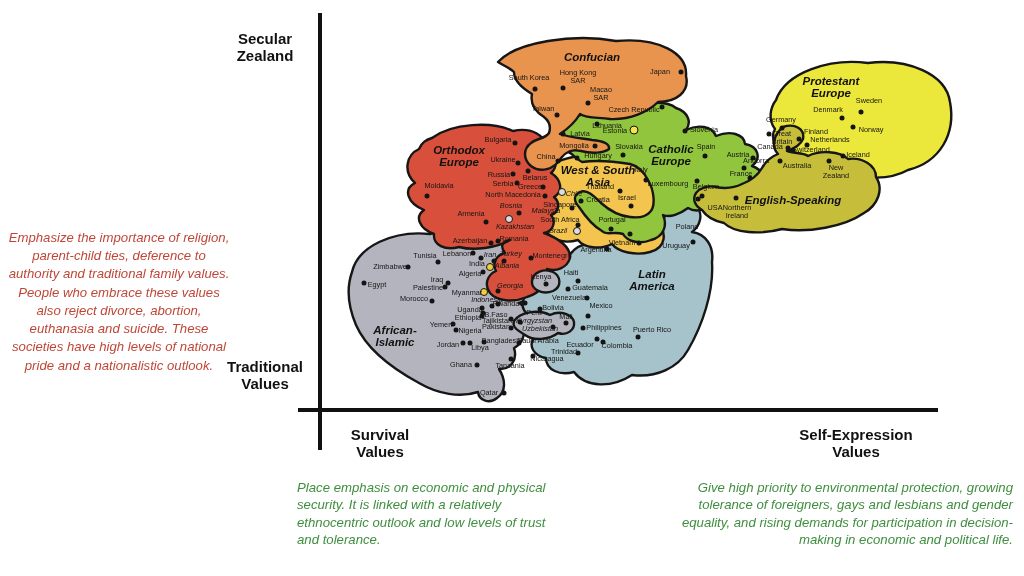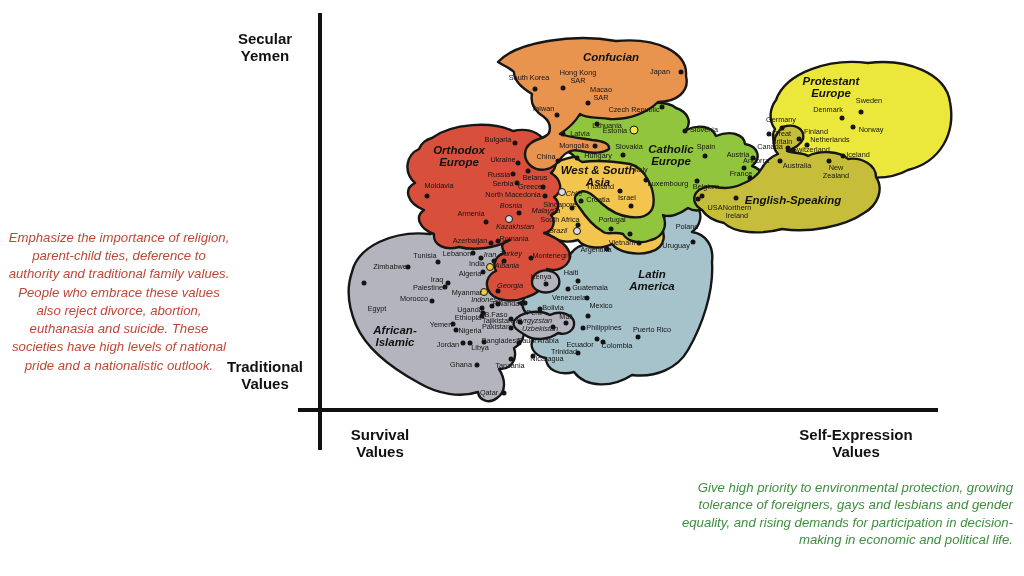"Secular" div.axis-end { text: Yemen -> Zealand }
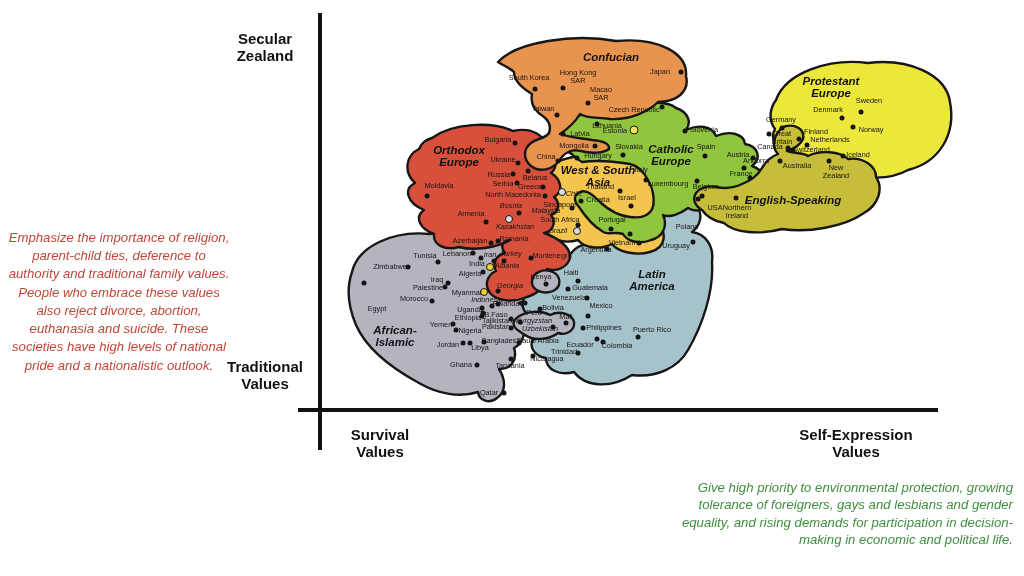"Confucian" div.region-label { left: 611px -> 592px }
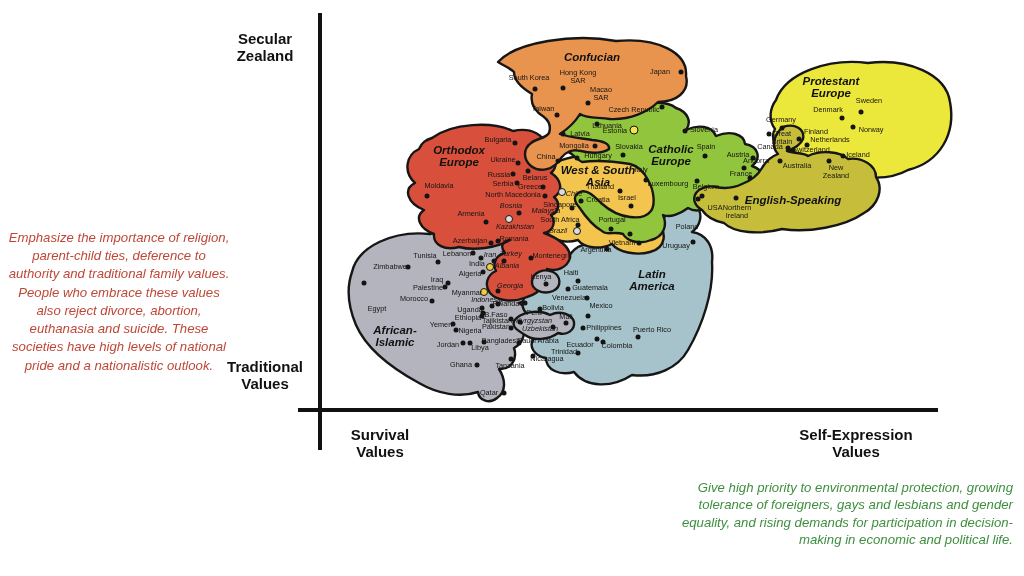"Egypt" span.clabel { margin-top: 24px -> none }
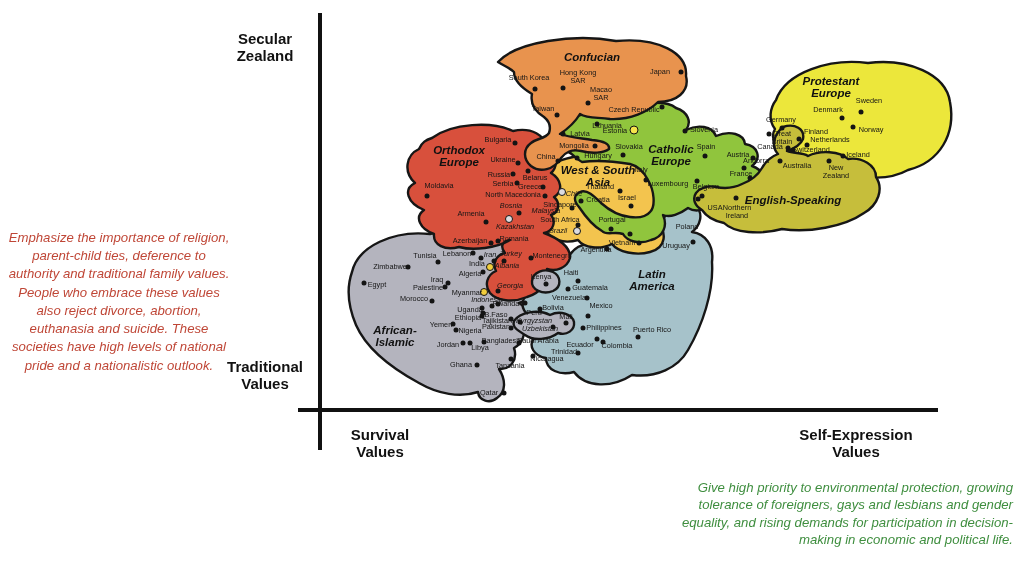"Place emphasis on economic and" div.para { html: none -> <div>Place emphasis on economic and physical security. It is linked with a relatively ethnocentric outlook and low levels of trust and tolerance.</div> }
